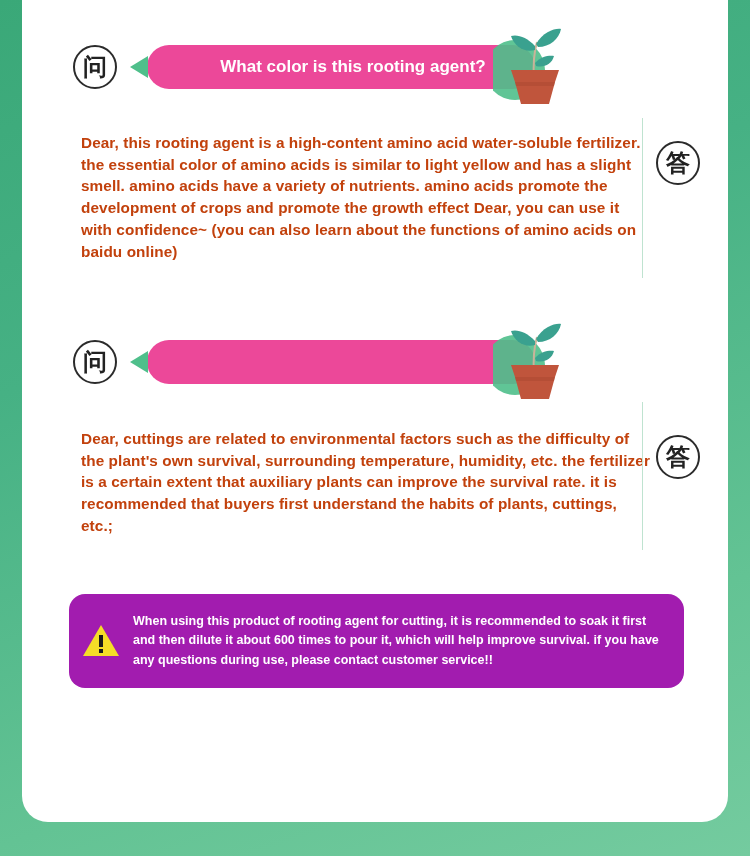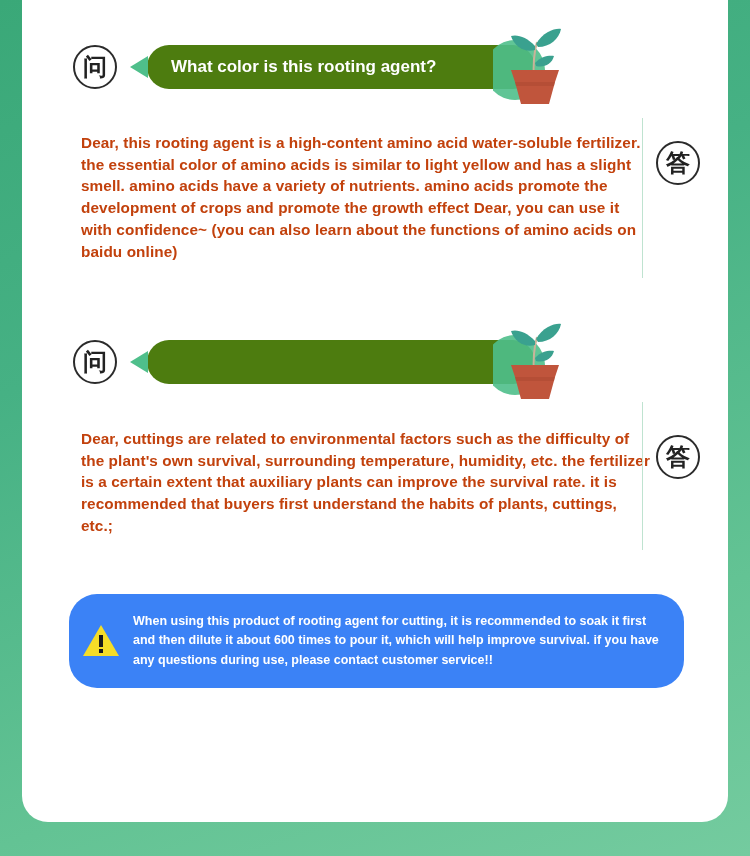"What color is this rooting" .bubble { background: #4d7c0f -> #ec4899; text-align: none -> center }
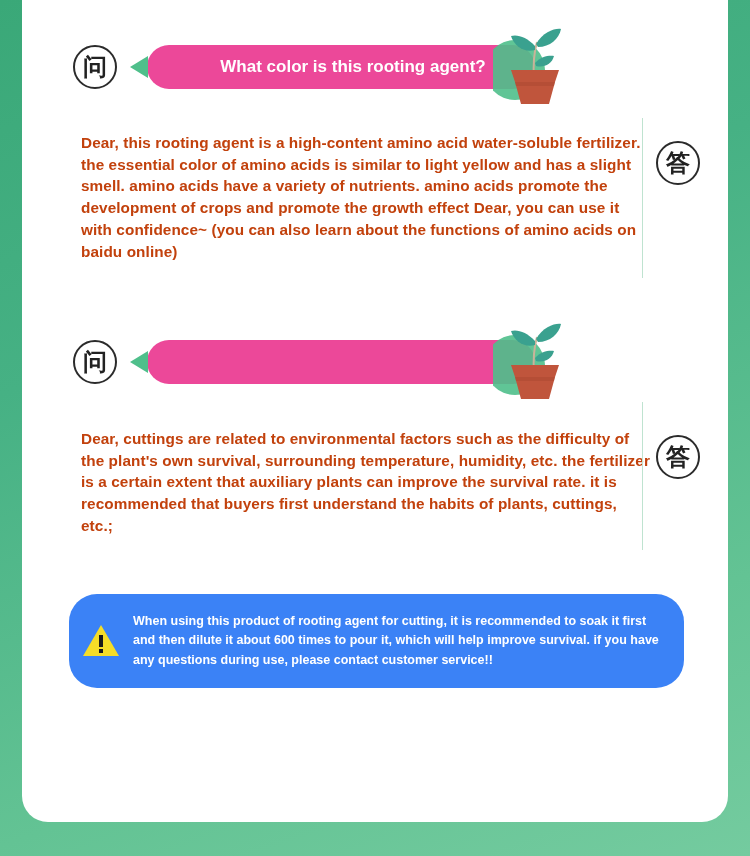"When using this product of" #notice { background: #3b82f6 -> #a21caf; border-radius: 28px -> 16px }
